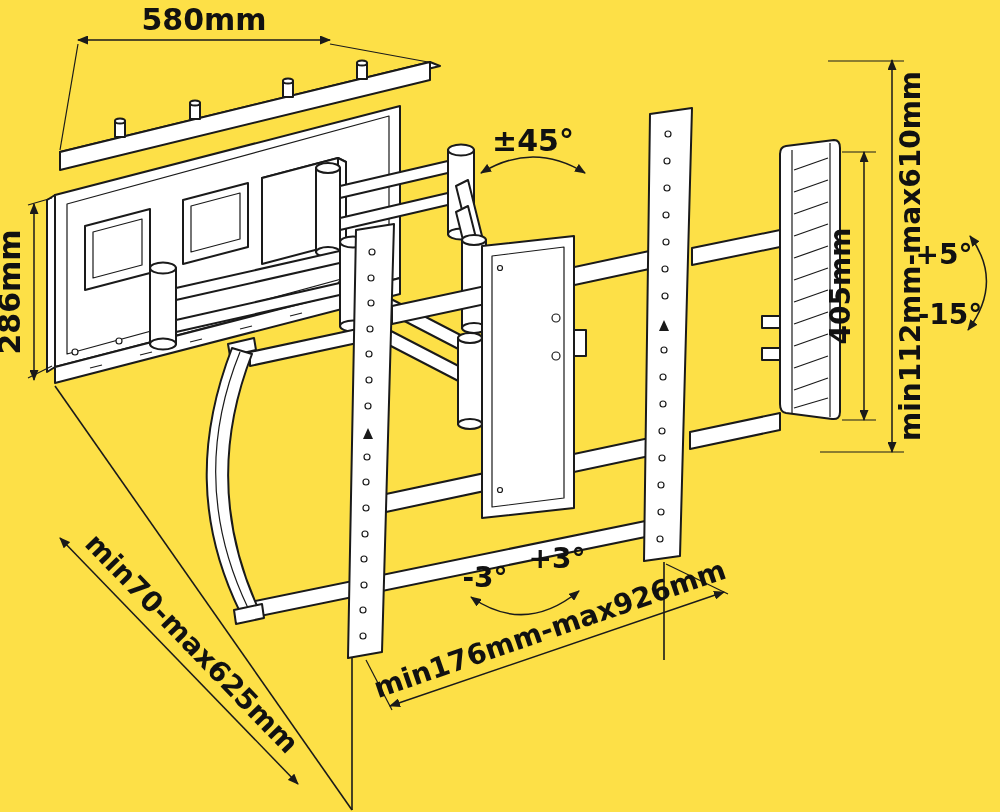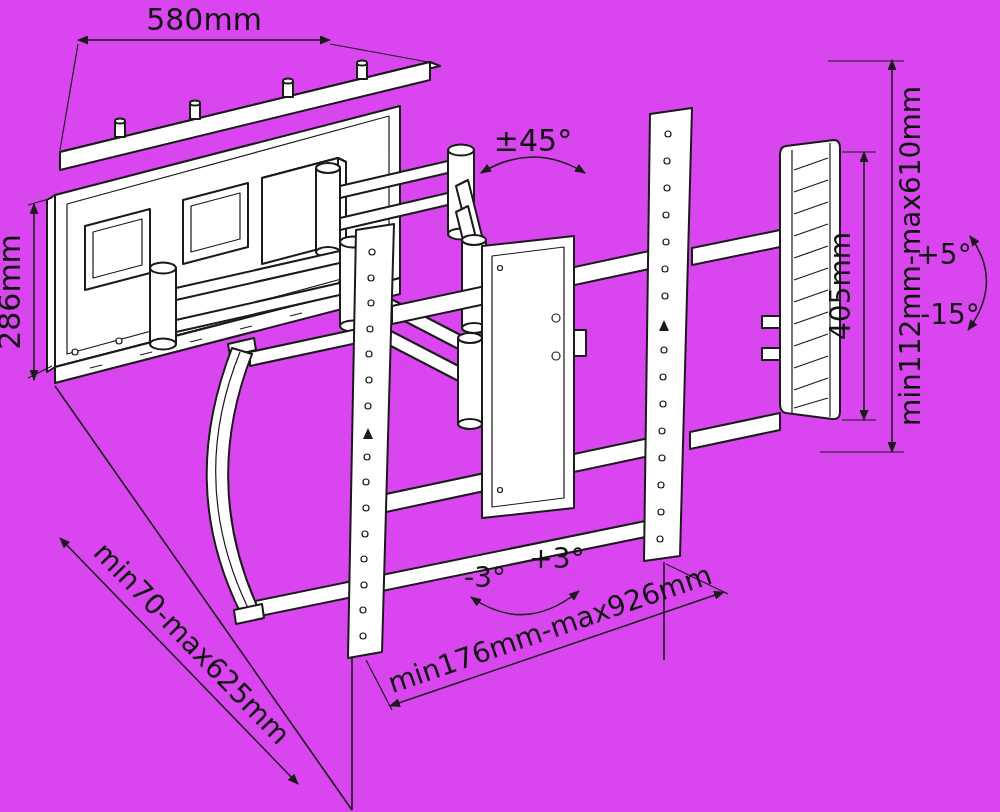"580mm" .canvas { background: #d946ef -> #fde047; font-weight: none -> bold }
